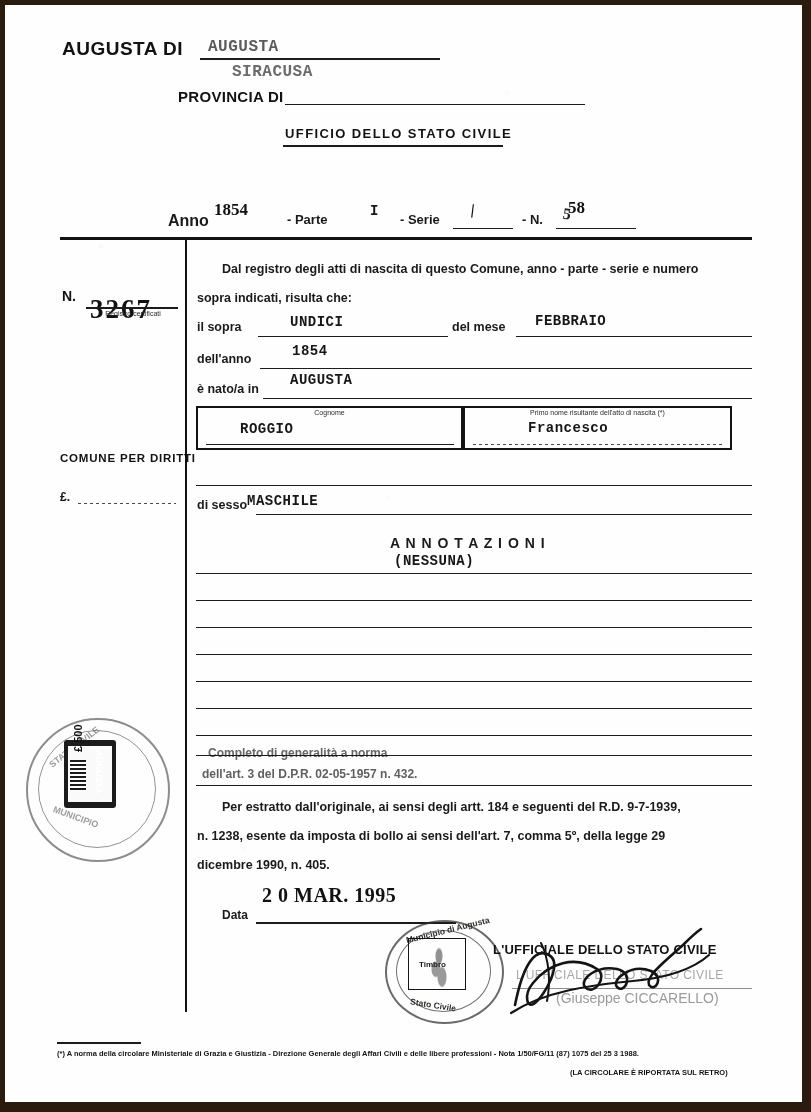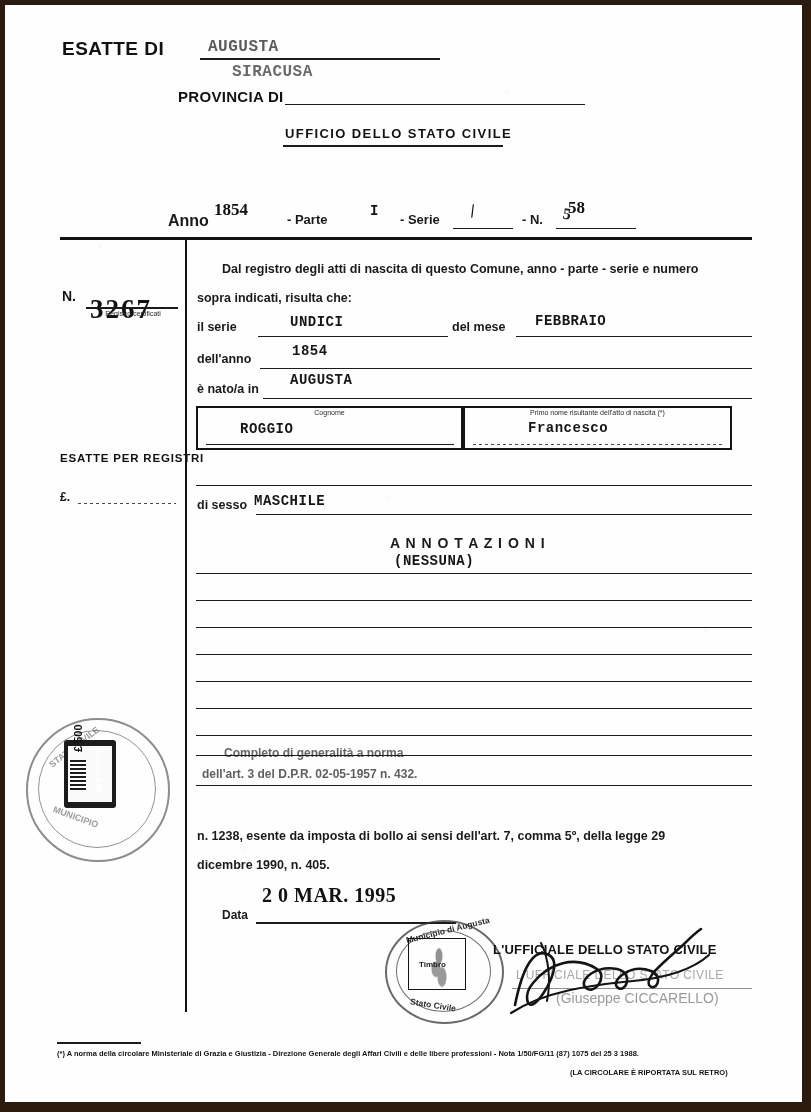"ESATTE DI" div.pr { text: ESATTE -> AUGUSTA }
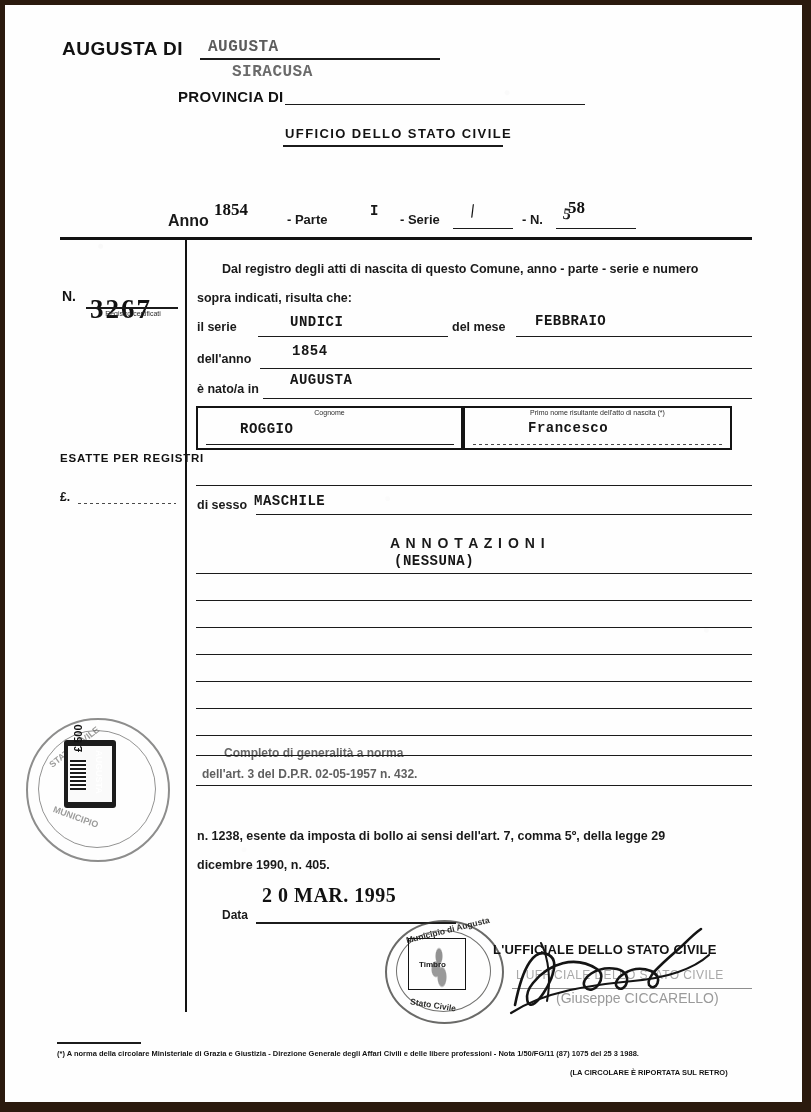"il serie" div.pr-n { text: serie -> sopra }
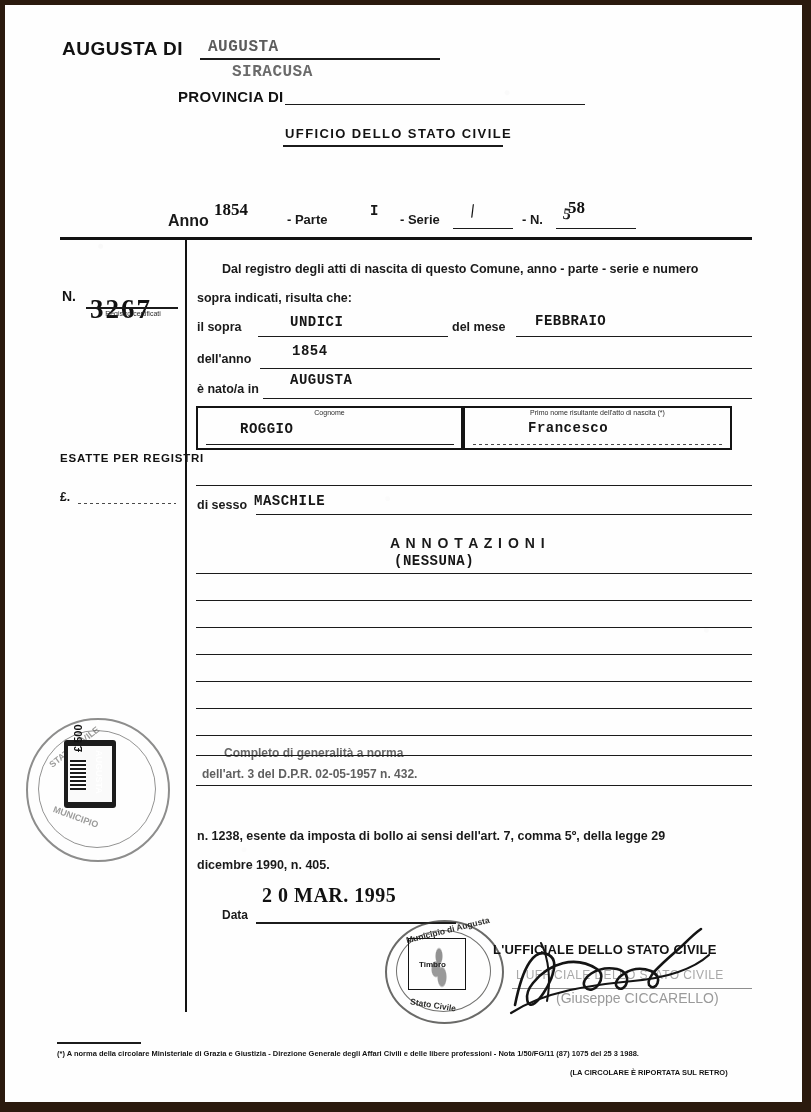"ESATTE PER REGISTRI" div.pr { text: ESATTE PER REGISTRI -> COMUNE PER DIRITTI }
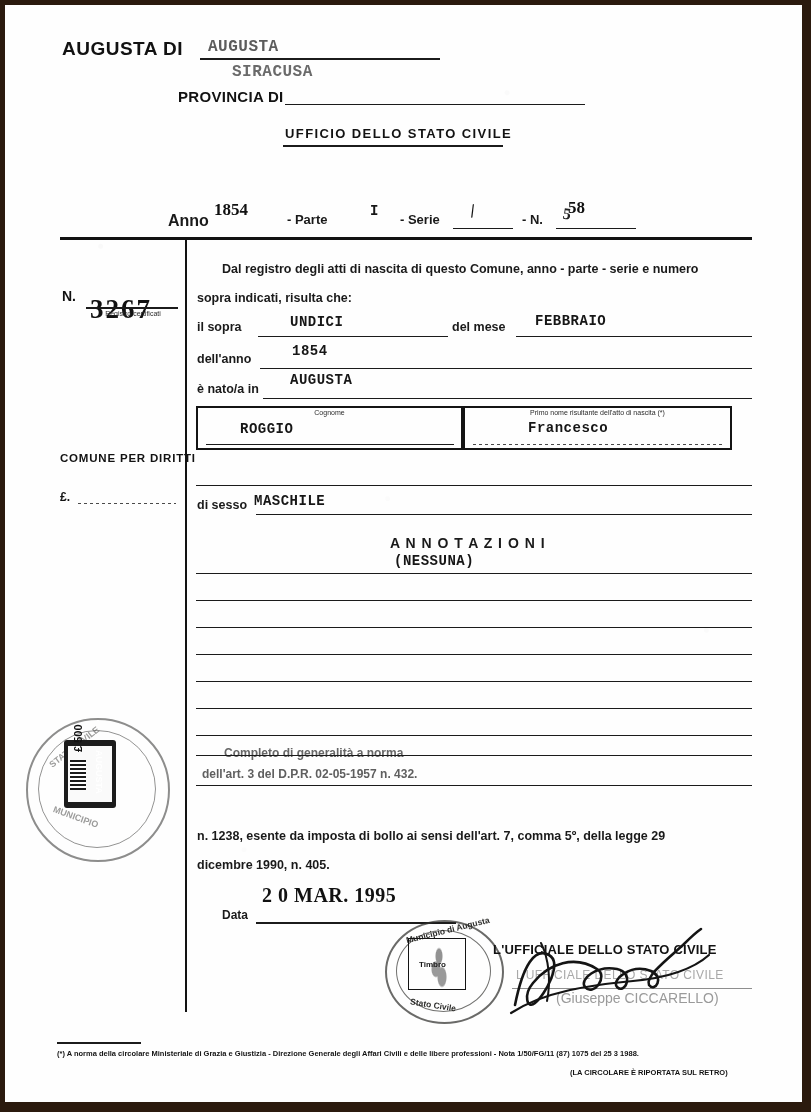"MASCHILE" div.tw { left: 254px -> 247px }
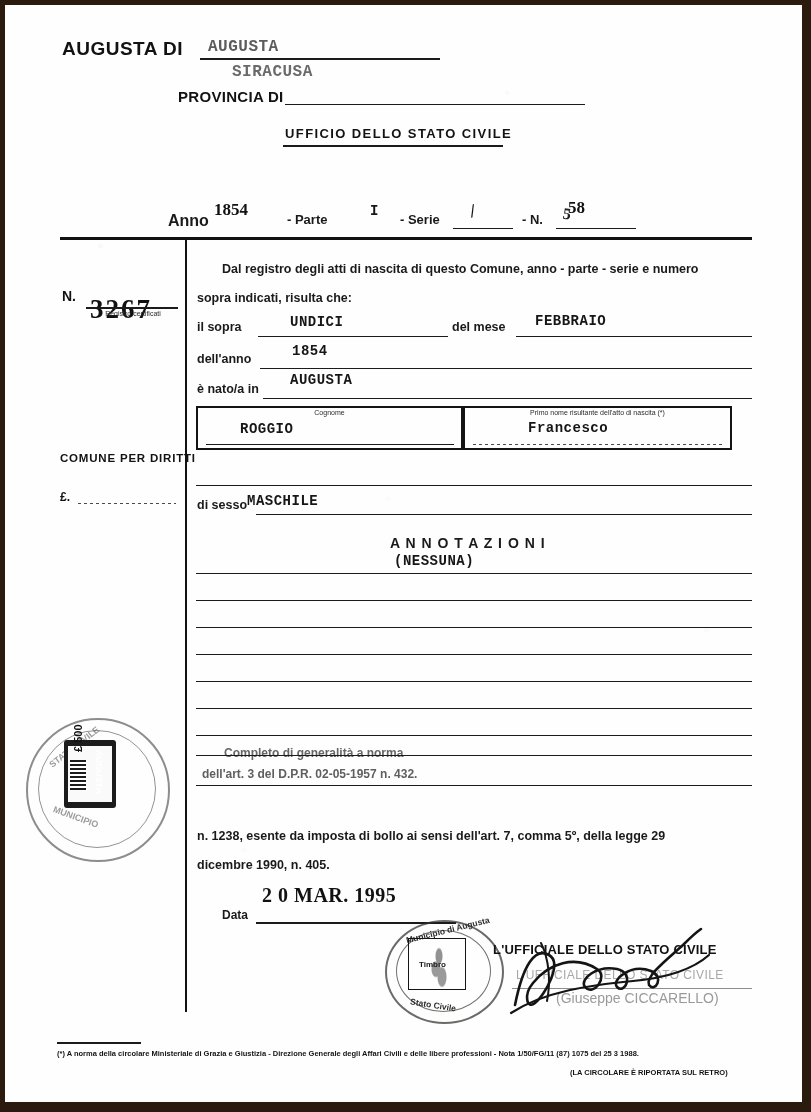"Completo di generalità a norma" div.pr-n { margin-left: 16px -> none }
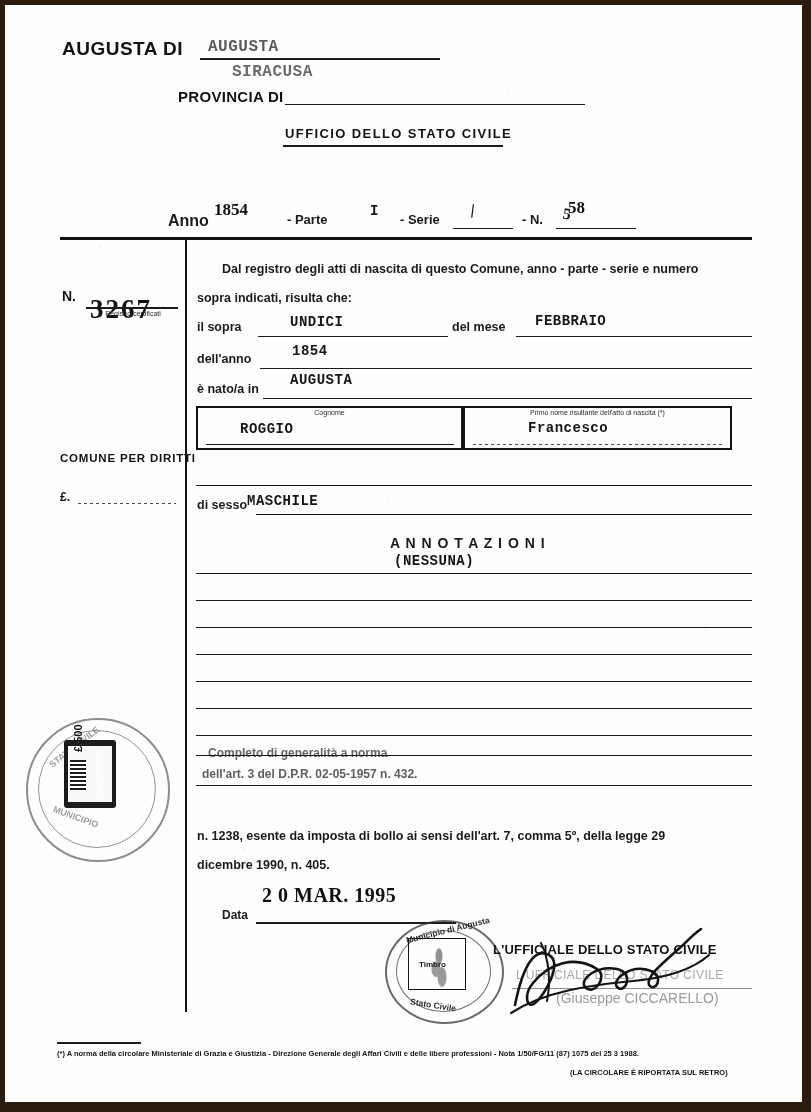"Per estratto dall'originale, ai sensi" div.pr-n { html: none -> <div>Per estratto dall'originale, ai sensi degli artt. 184 e seguenti del R.D. 9-7-1939,</div> }
